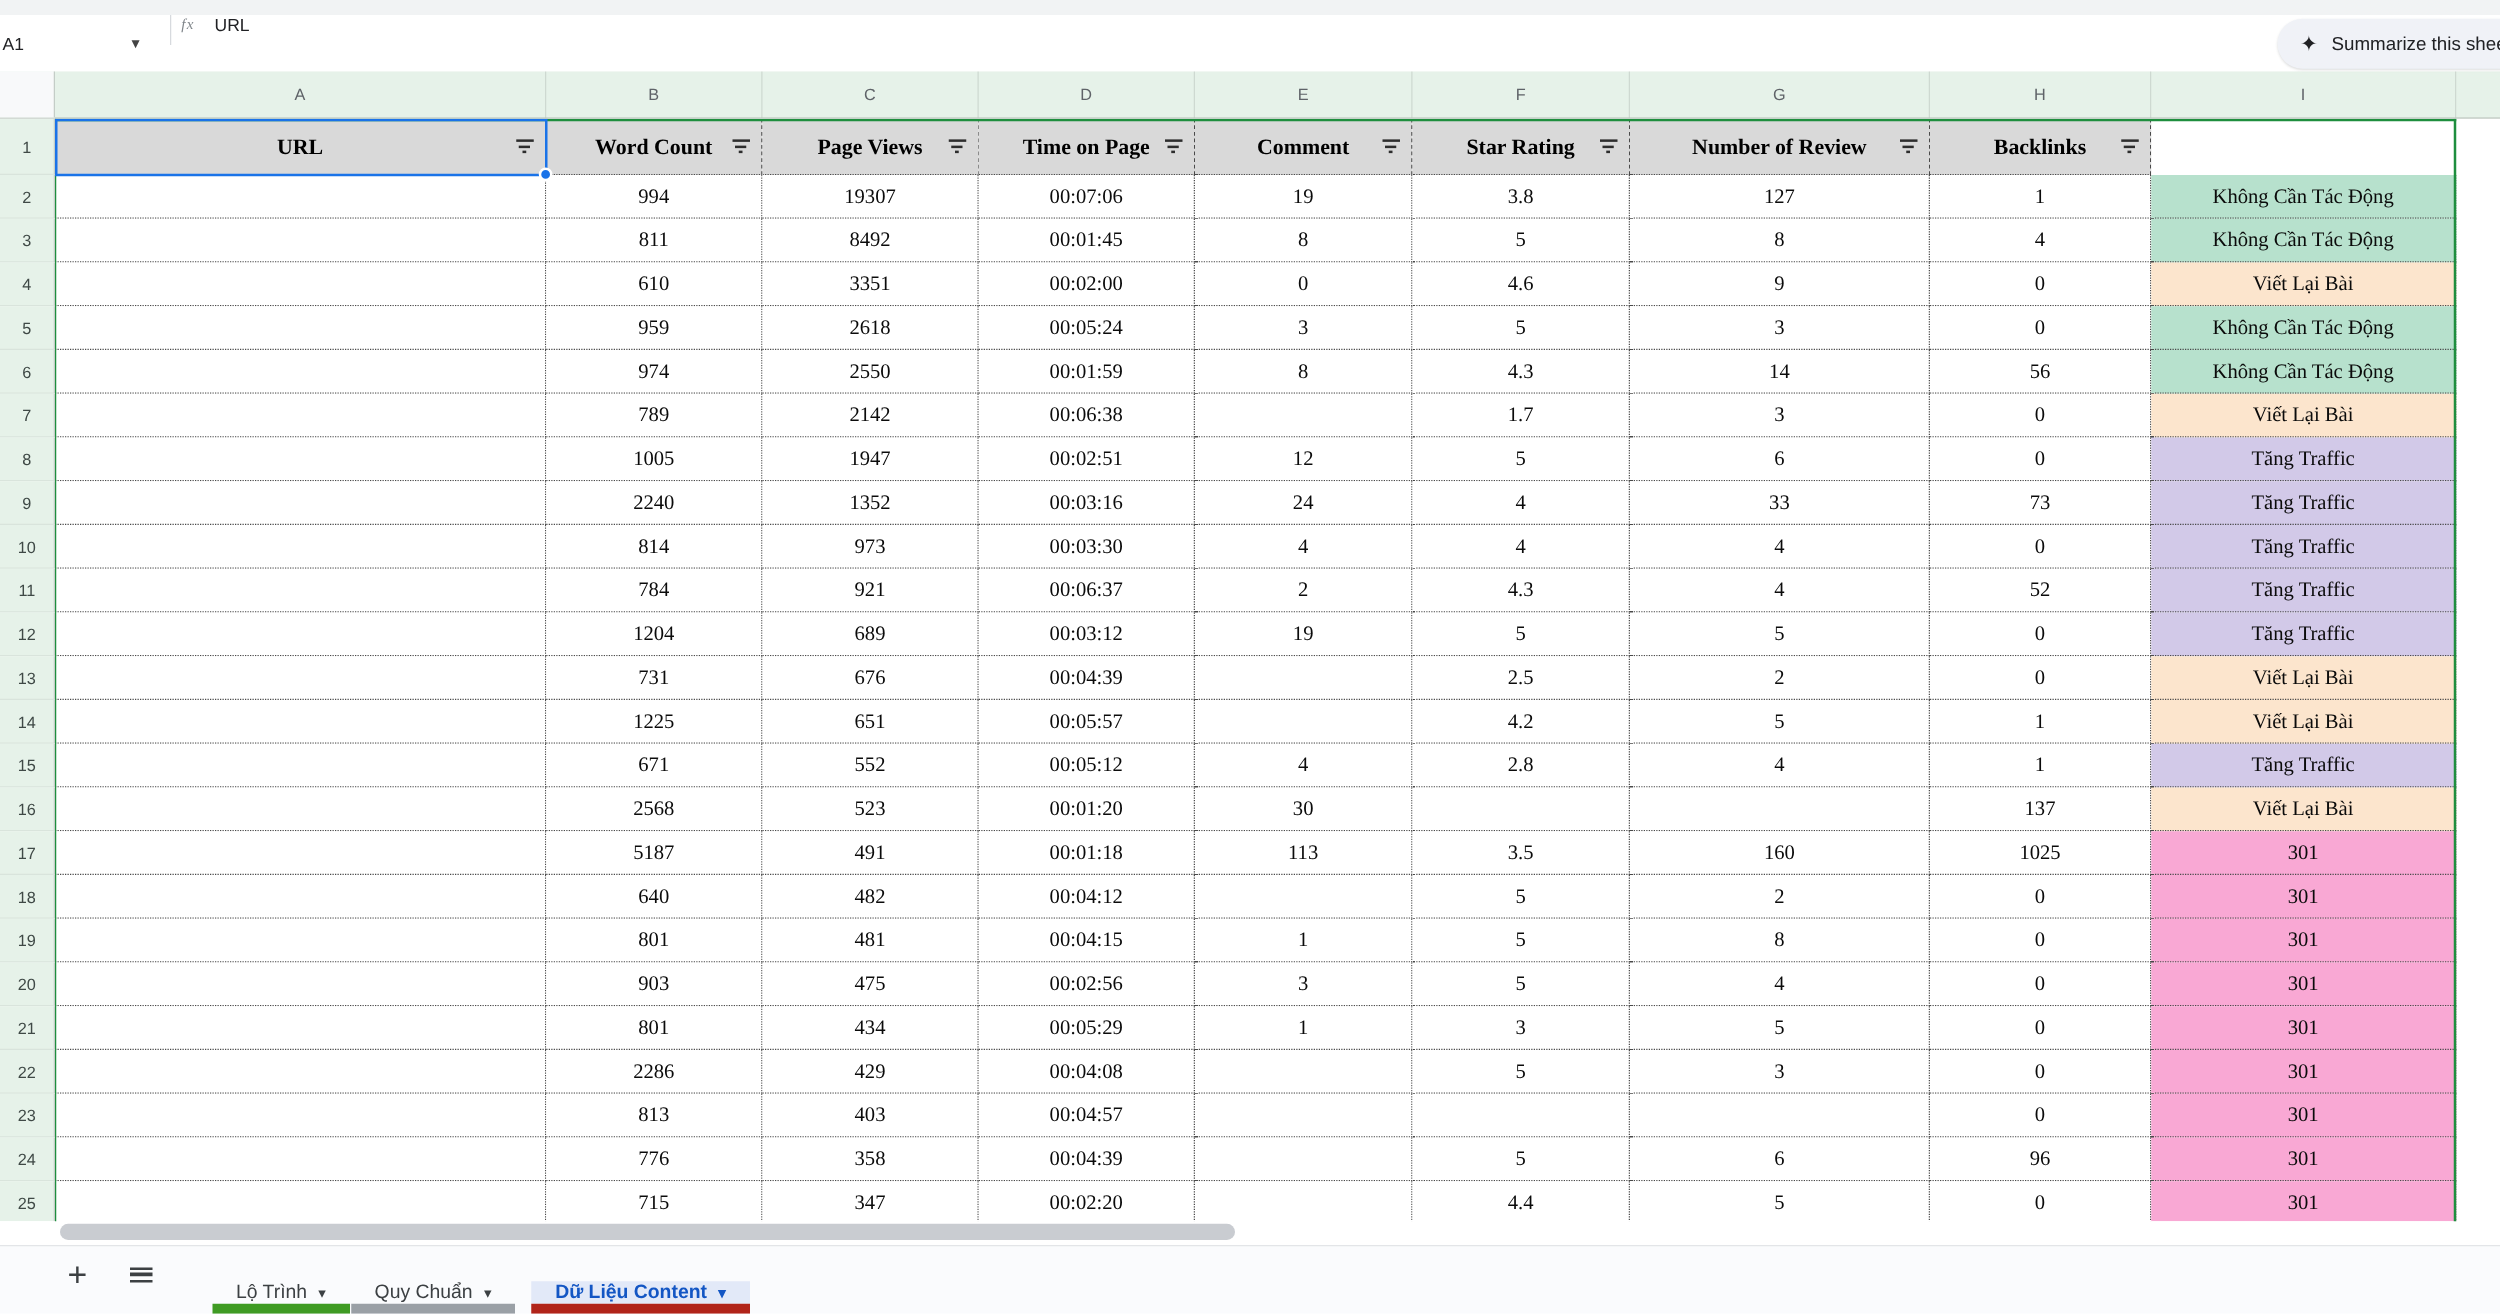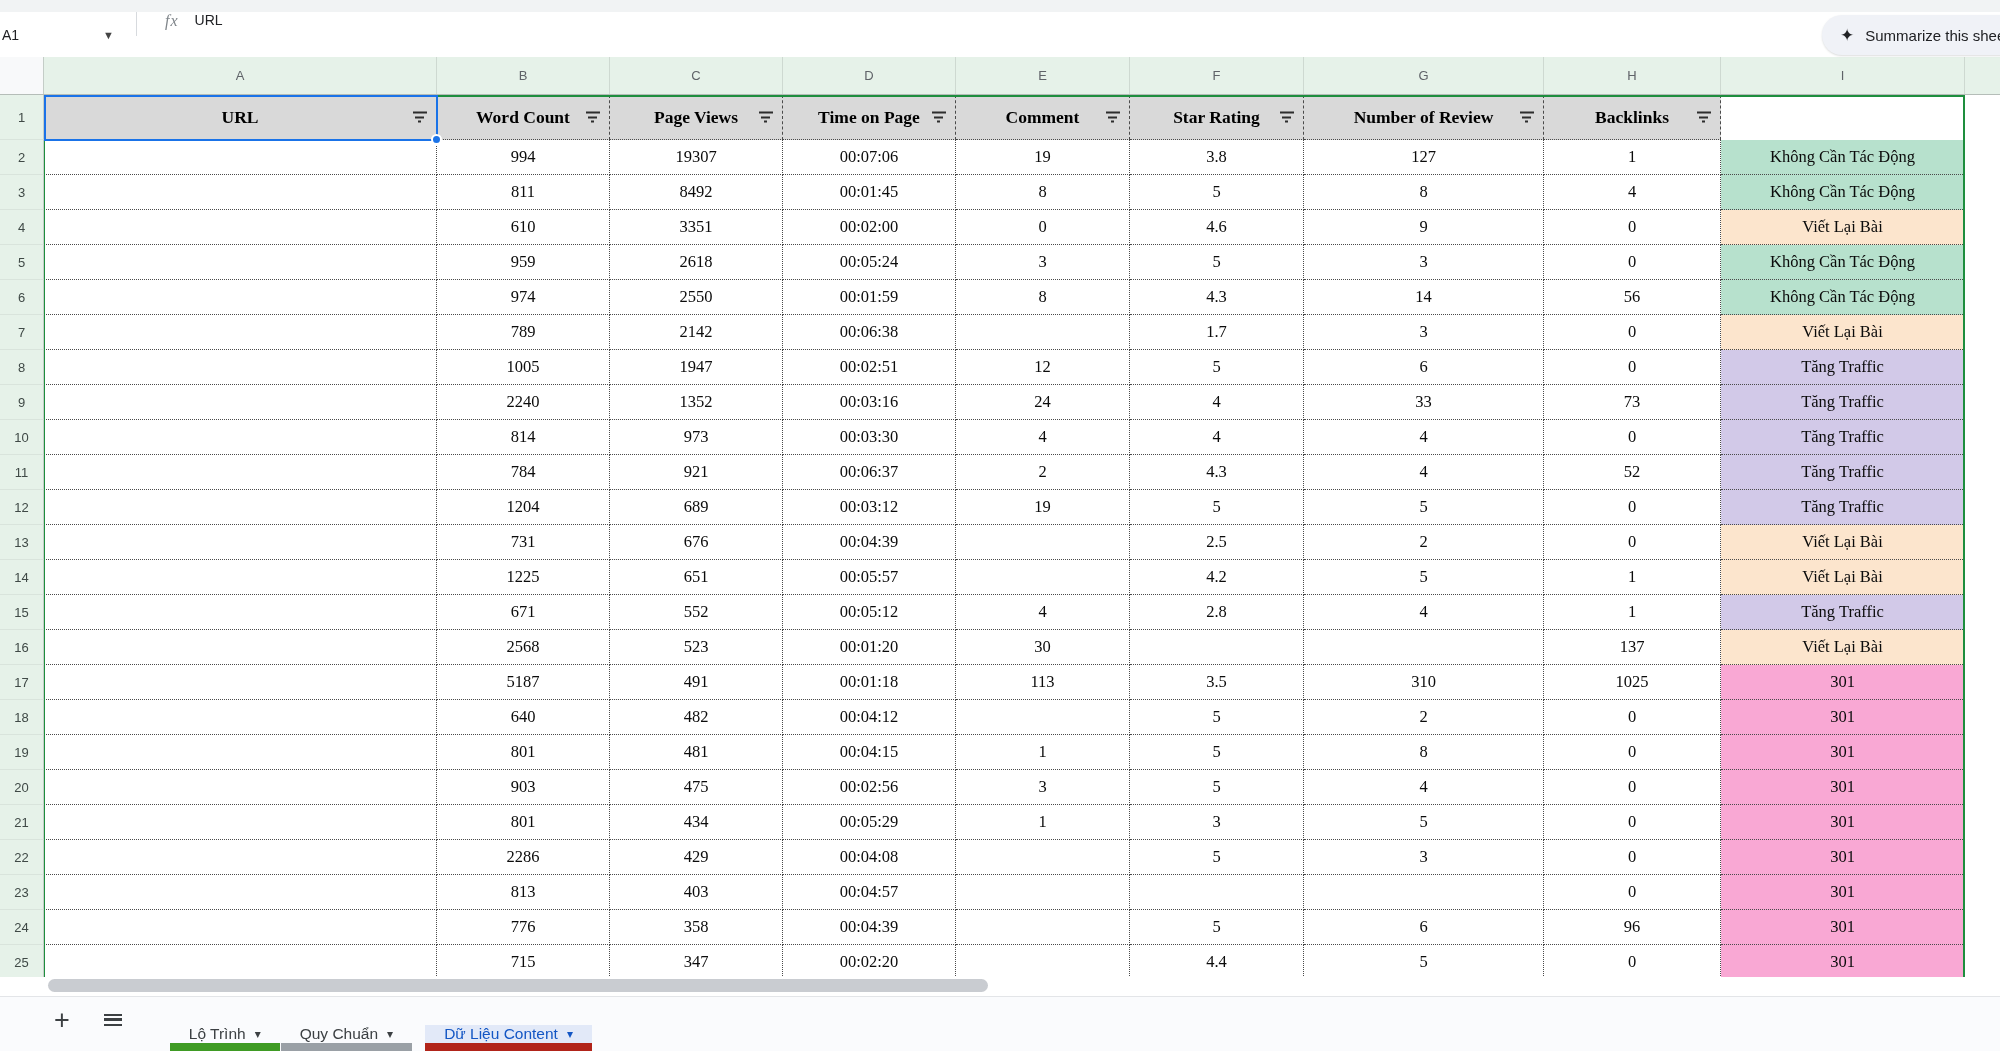"fx" .fx { font-size: 16px -> 12px; margin-left: 28px -> 8px }
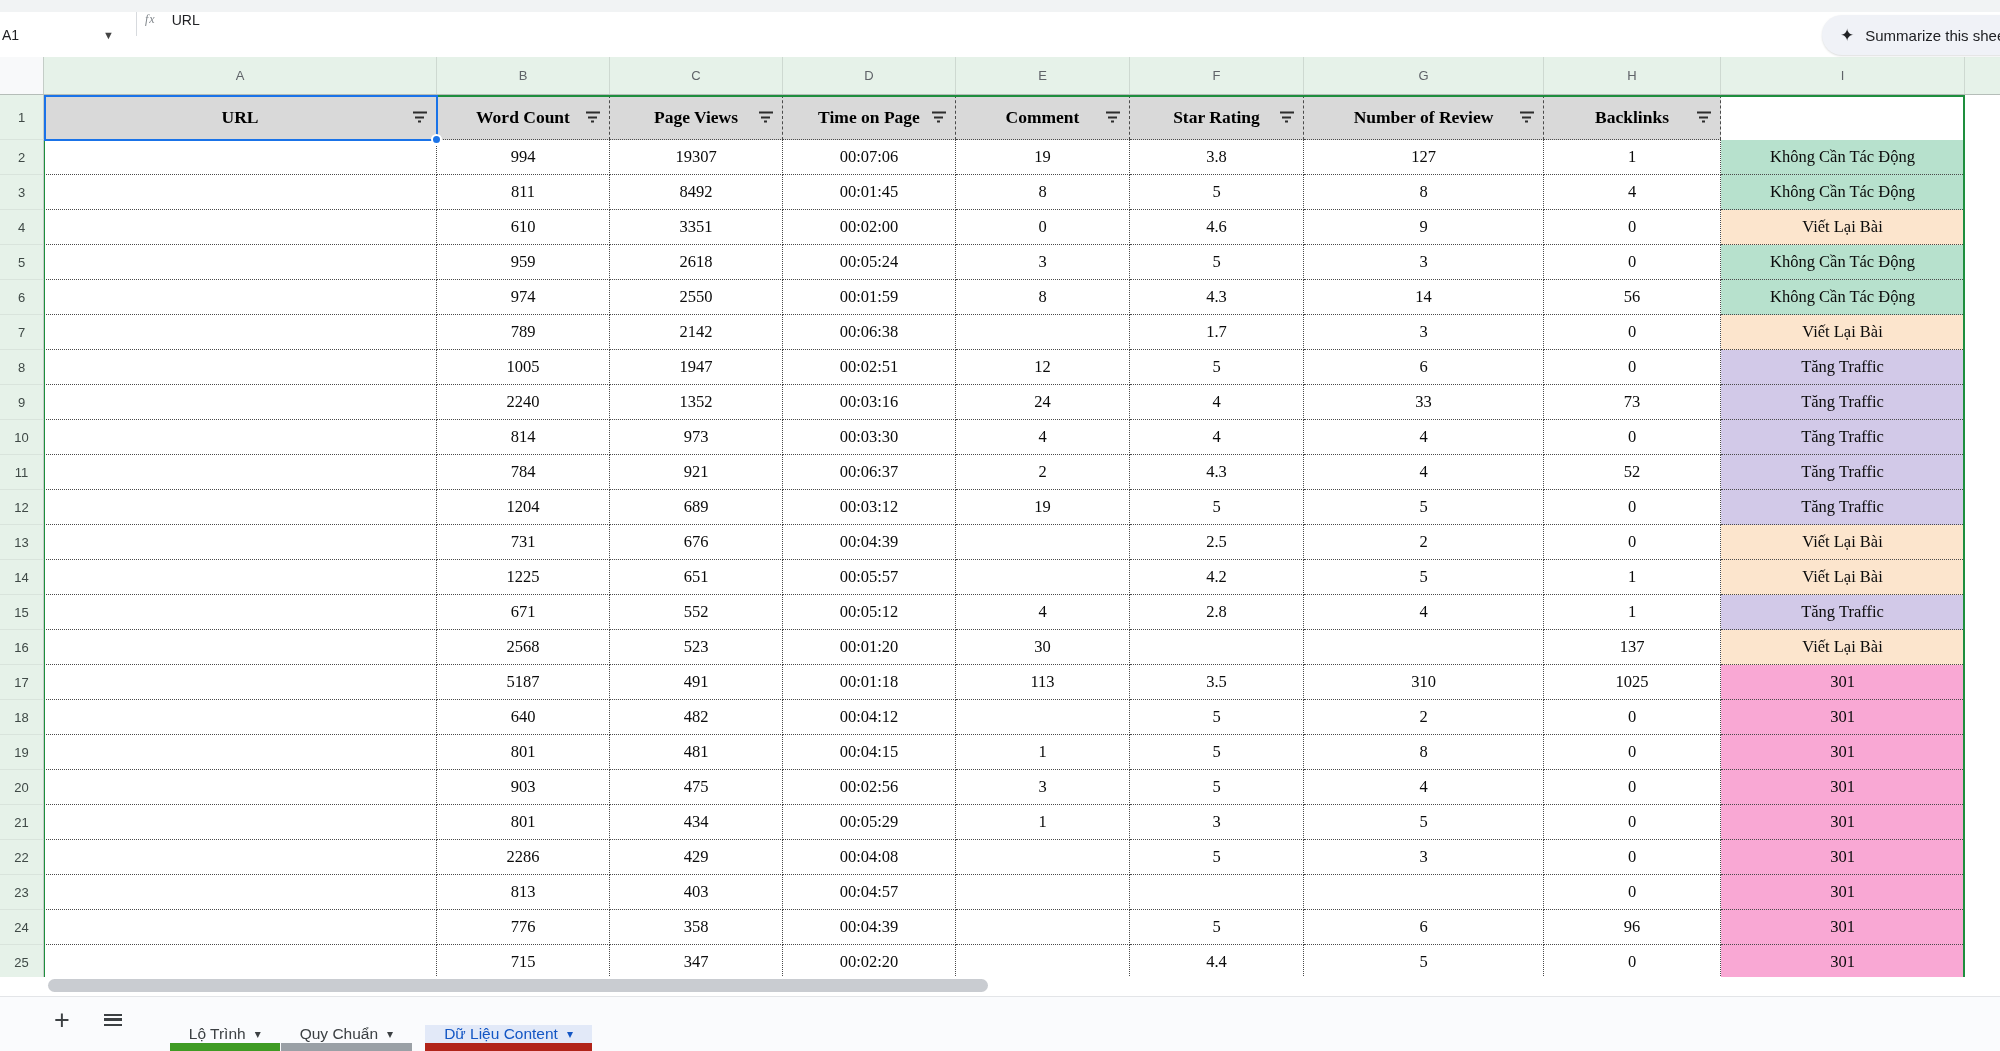"310" div.dcell { text: 310 -> 160 }
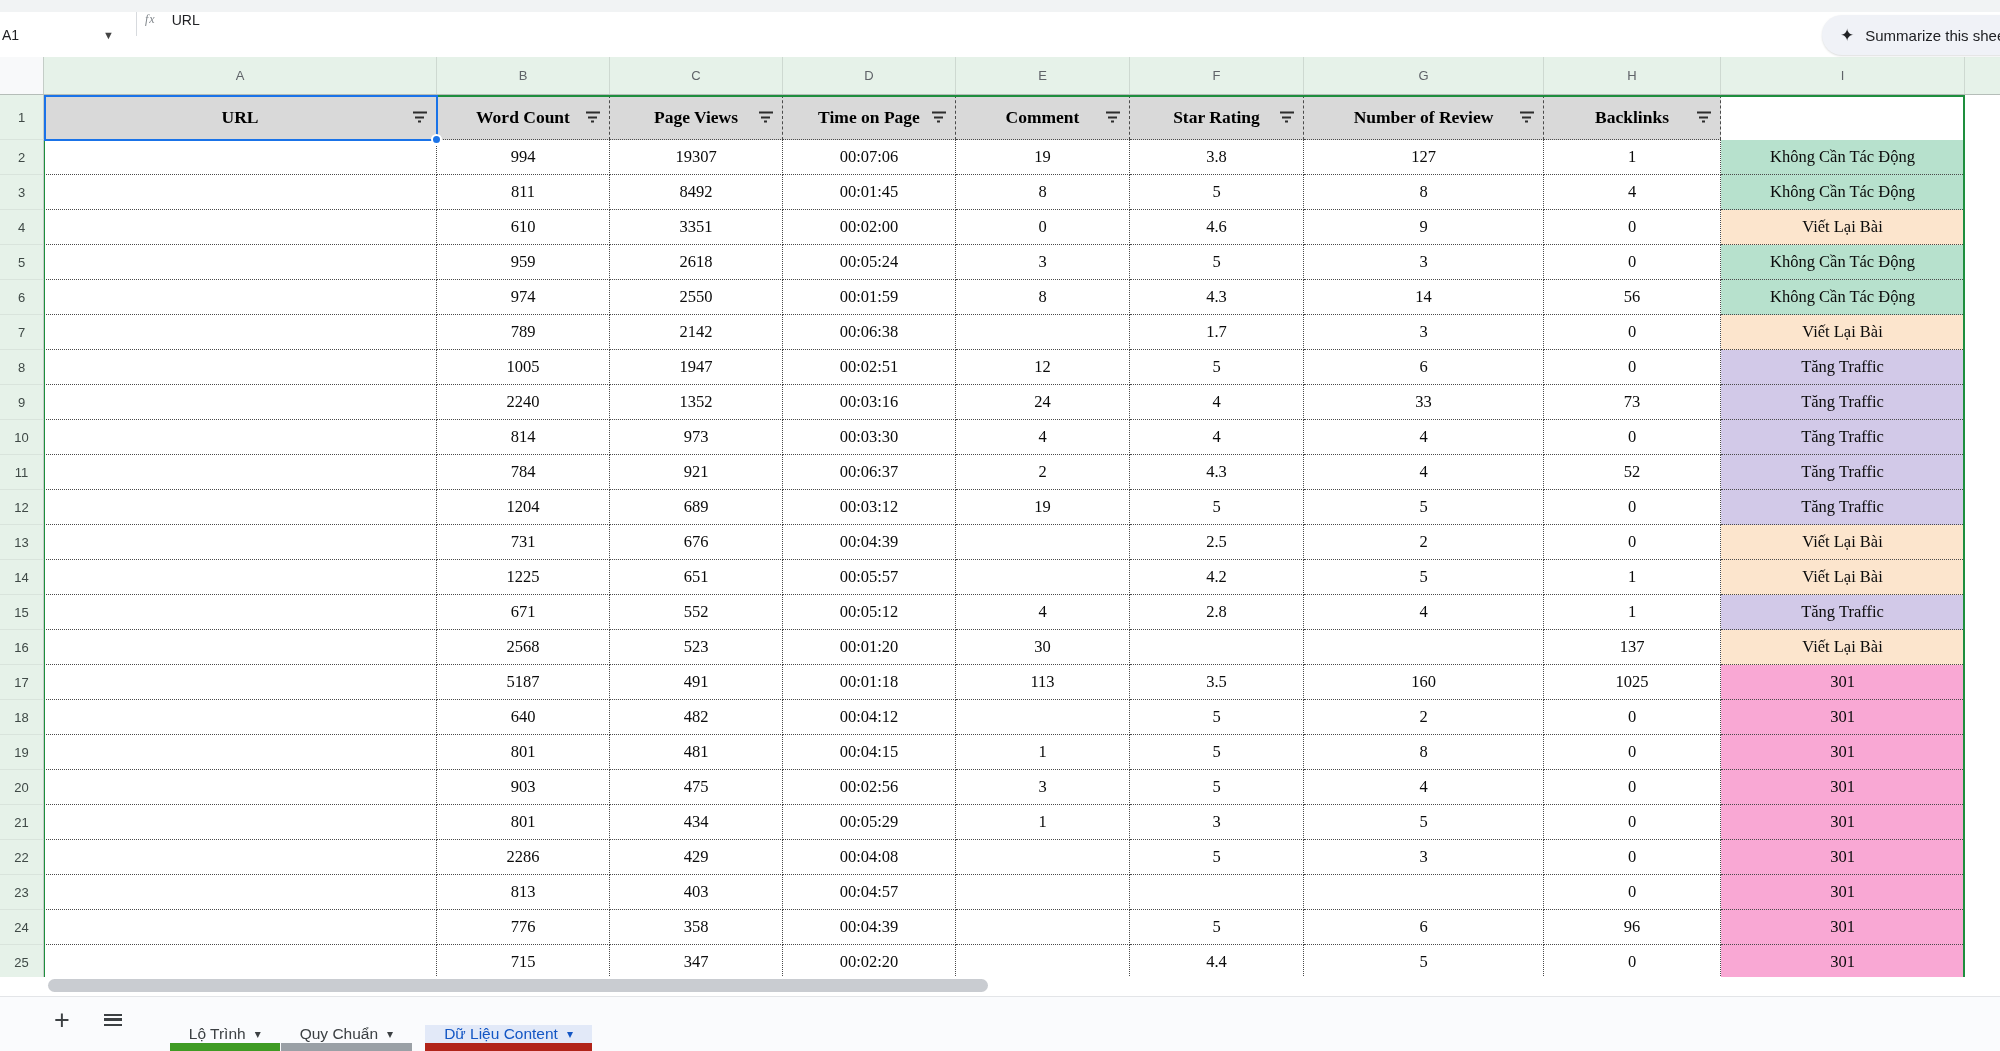"Dữ Liệu Content" .tab.active .tab-main { font-weight: normal -> bold }
